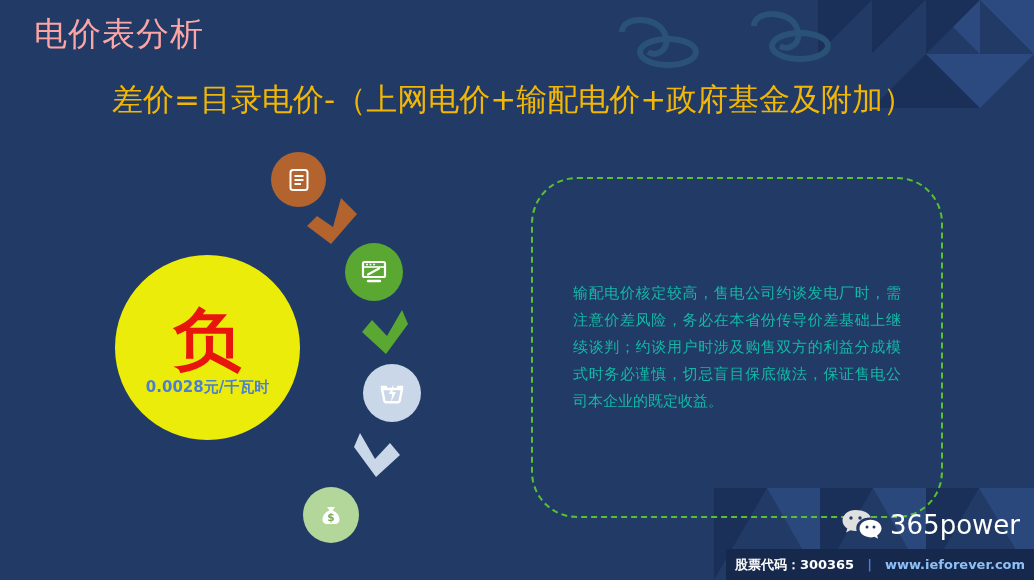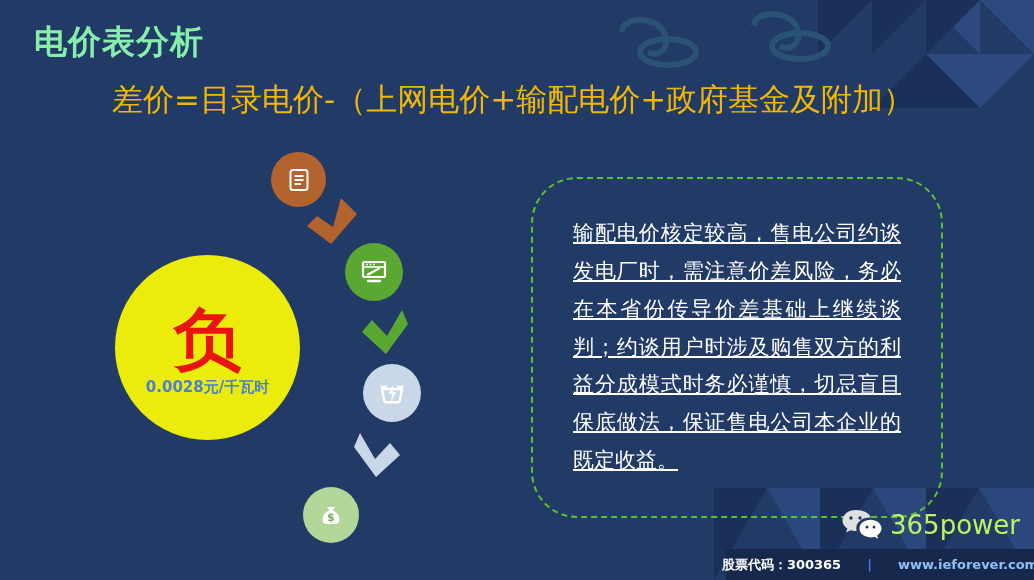"电价表分析" .slide-title { color: #86efac -> #fca5a5; font-weight: bold -> normal; top: 22px -> 14px }
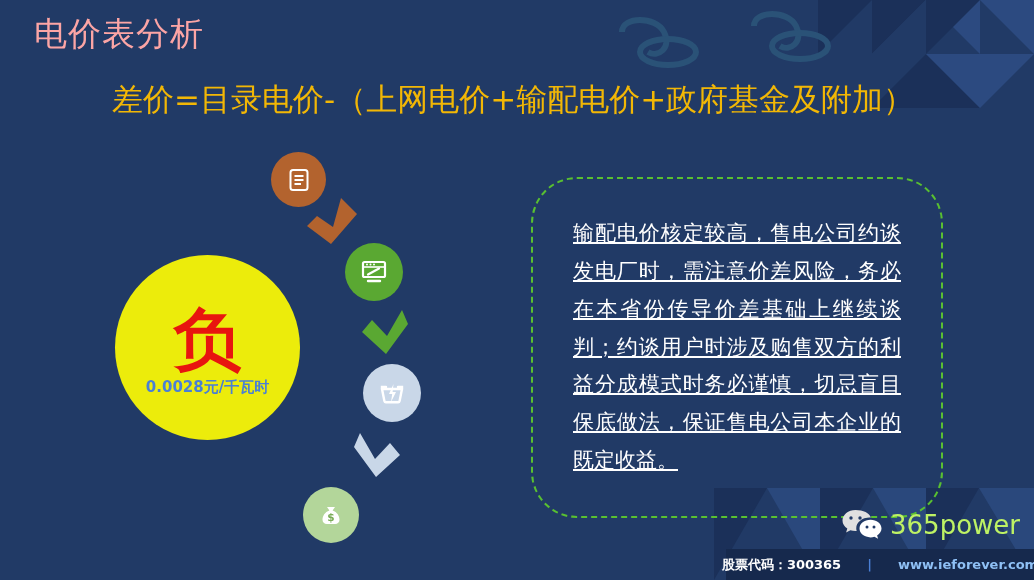"输配电价核定较高，售电公司约谈发电厂时，需注意价差风险，务必在本省份传导价差基础" .callout-text { color: #ffffff -> #14b8a6; font-size: 21px -> 15px; text-decoration: underline -> none }
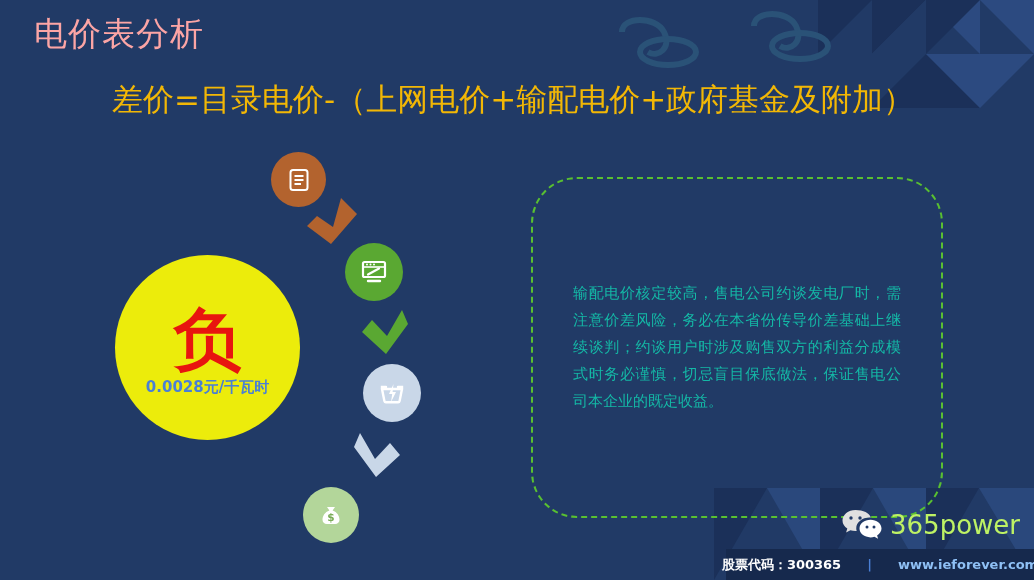"365power" .brand-name { color: #bef264 -> #ffffff }
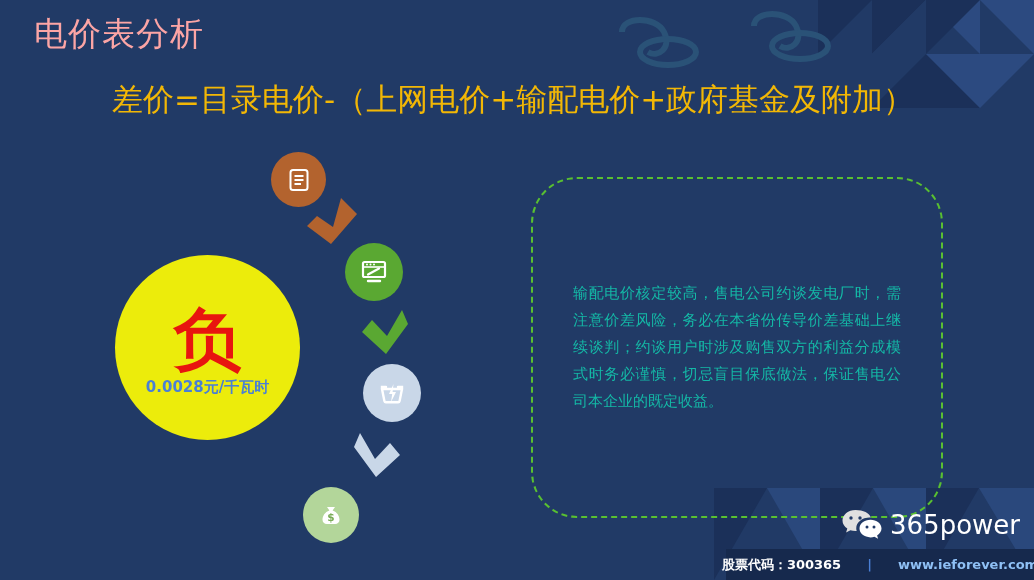"股票代码：300365" .footbar { gap: 26px -> 13px }
